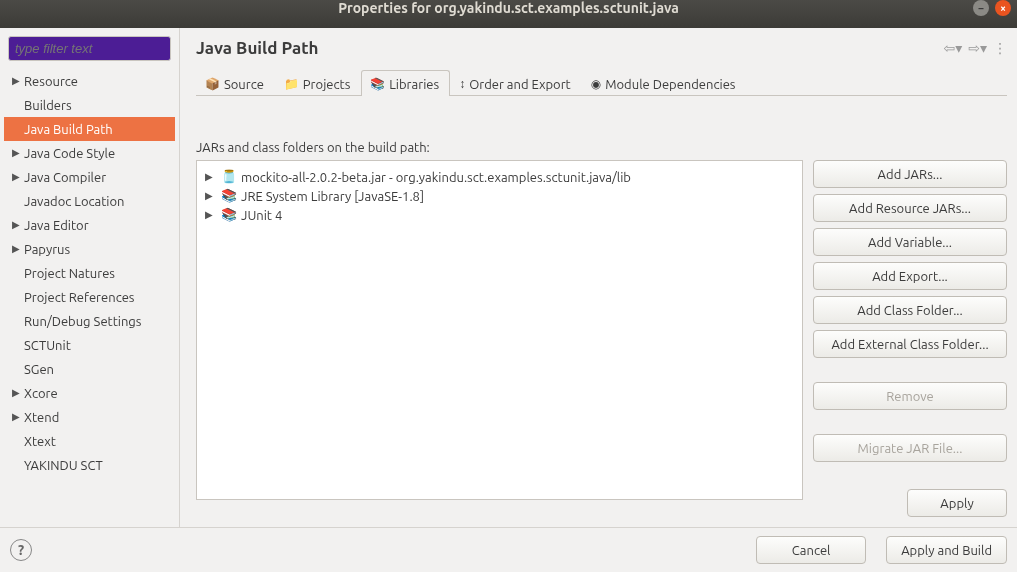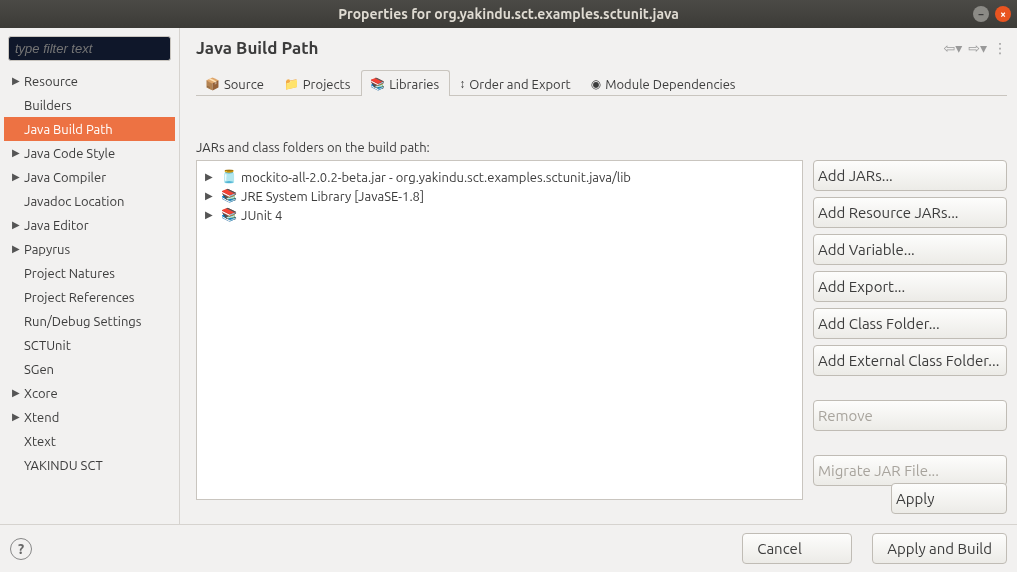"Properties for" .titlebar { align-items: center -> flex-start }
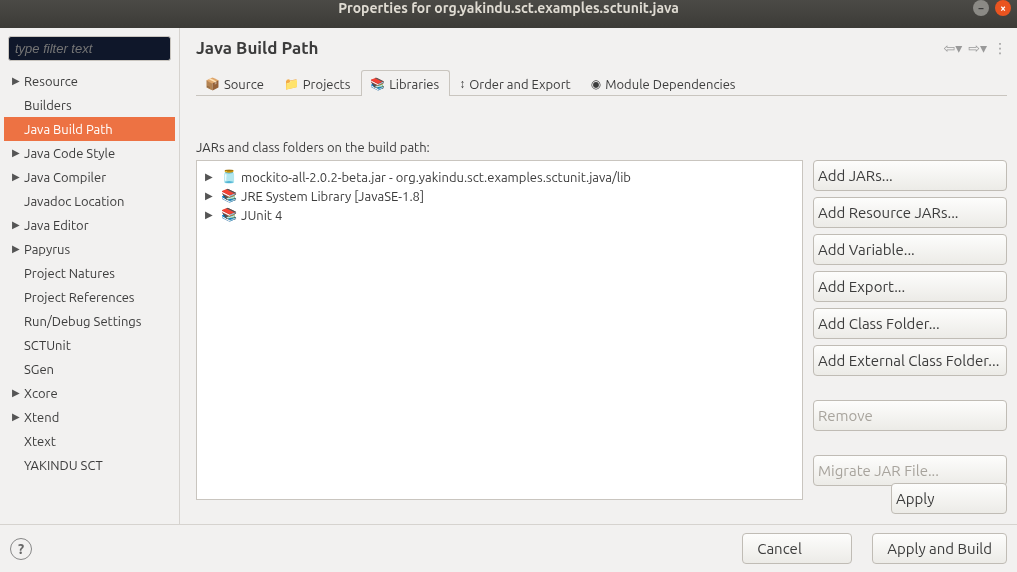"type filter text" .filter-input { background: #0f172a -> #4c1d95 }
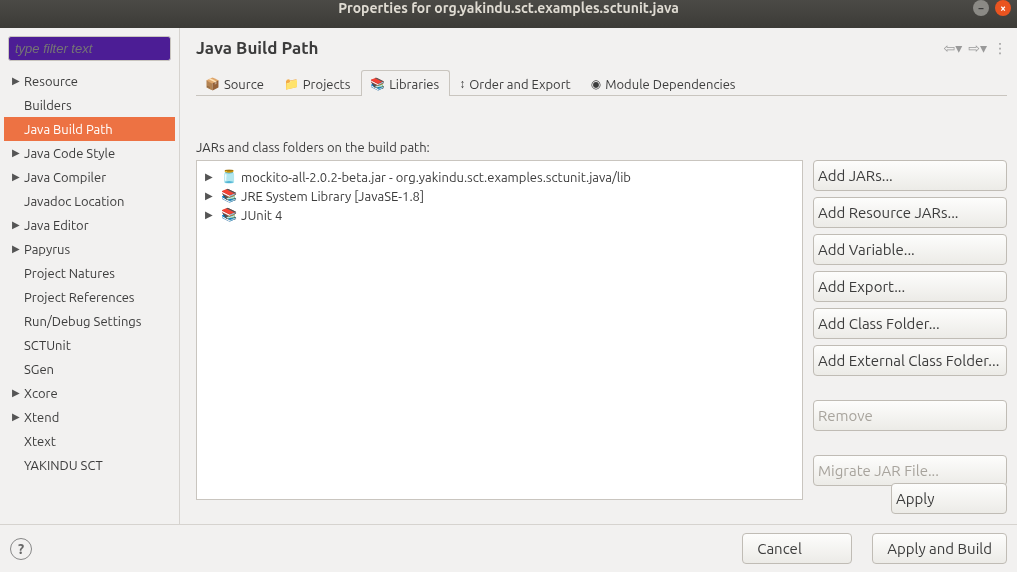"Add JARs..." .btn { font-size: 15px -> 13px; text-align: left -> center }
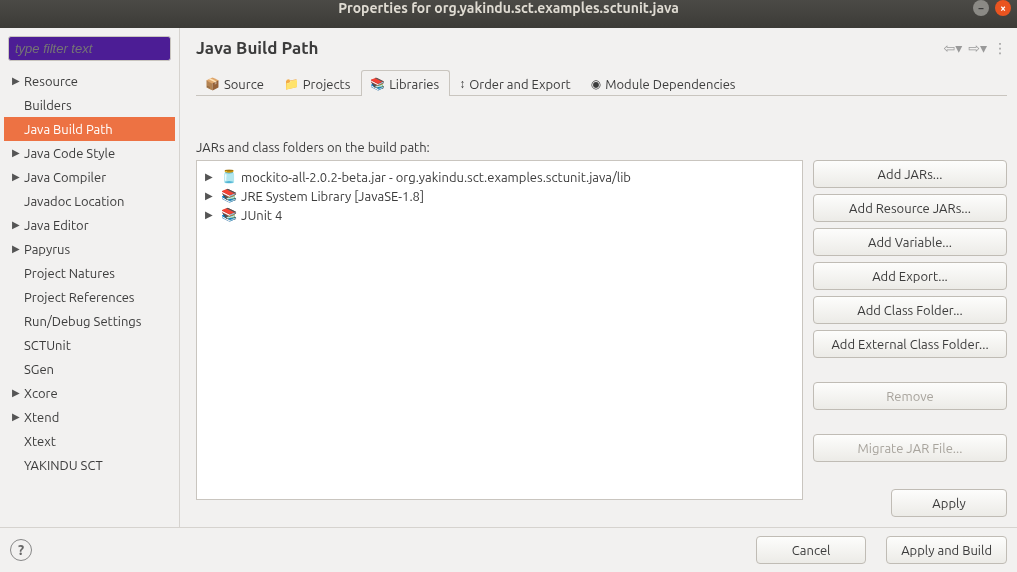"Apply" .apply-row .btn { width: 116px -> 100px }
